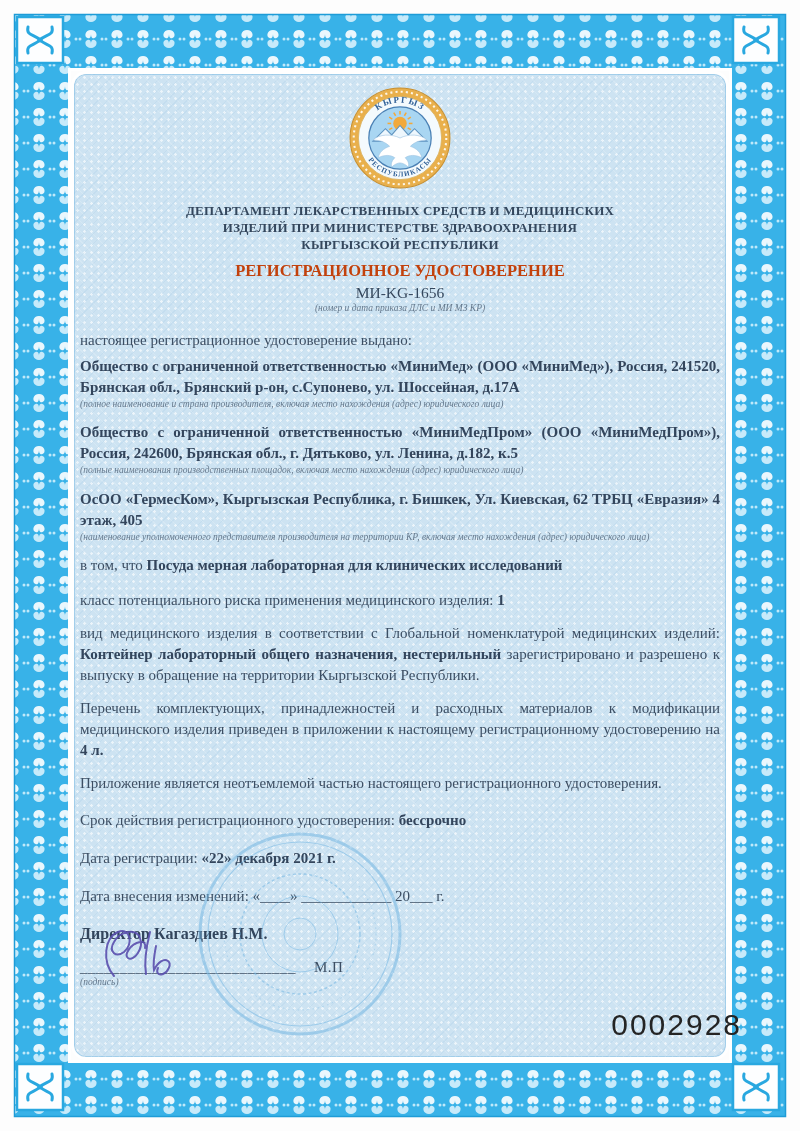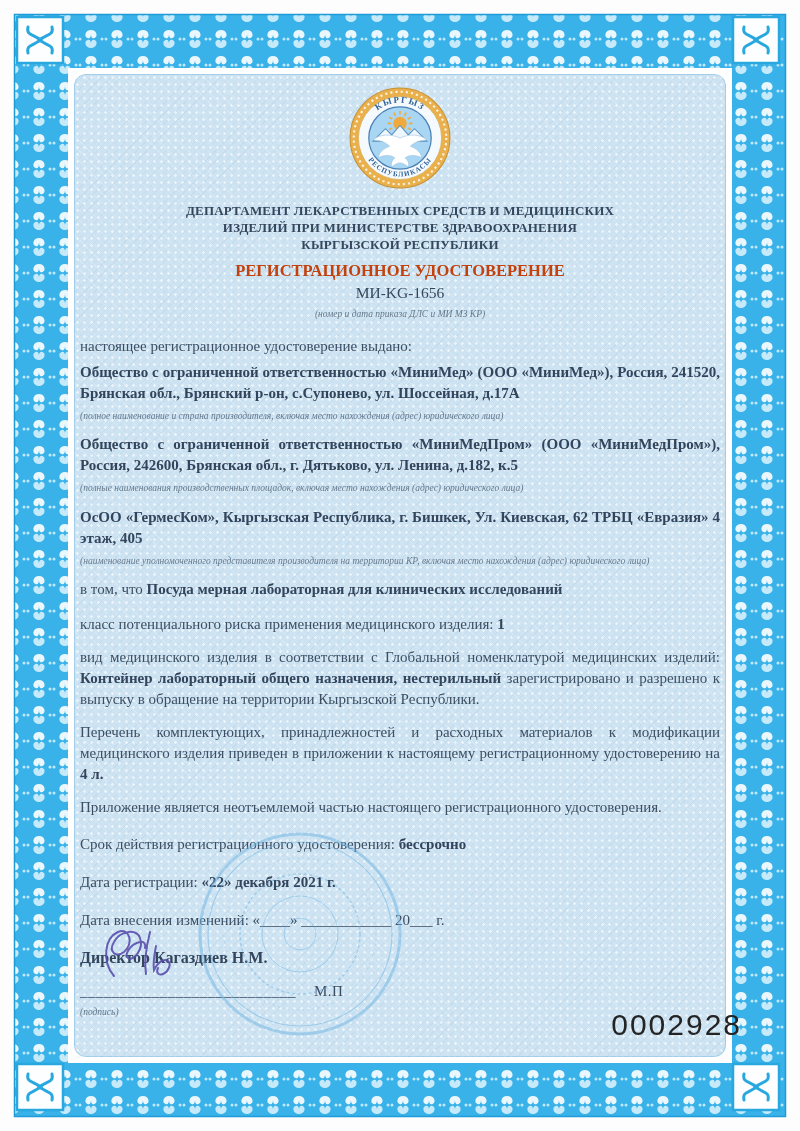"(номер и дата приказа ДЛС" .note { margin-top: 7px -> 1px }
